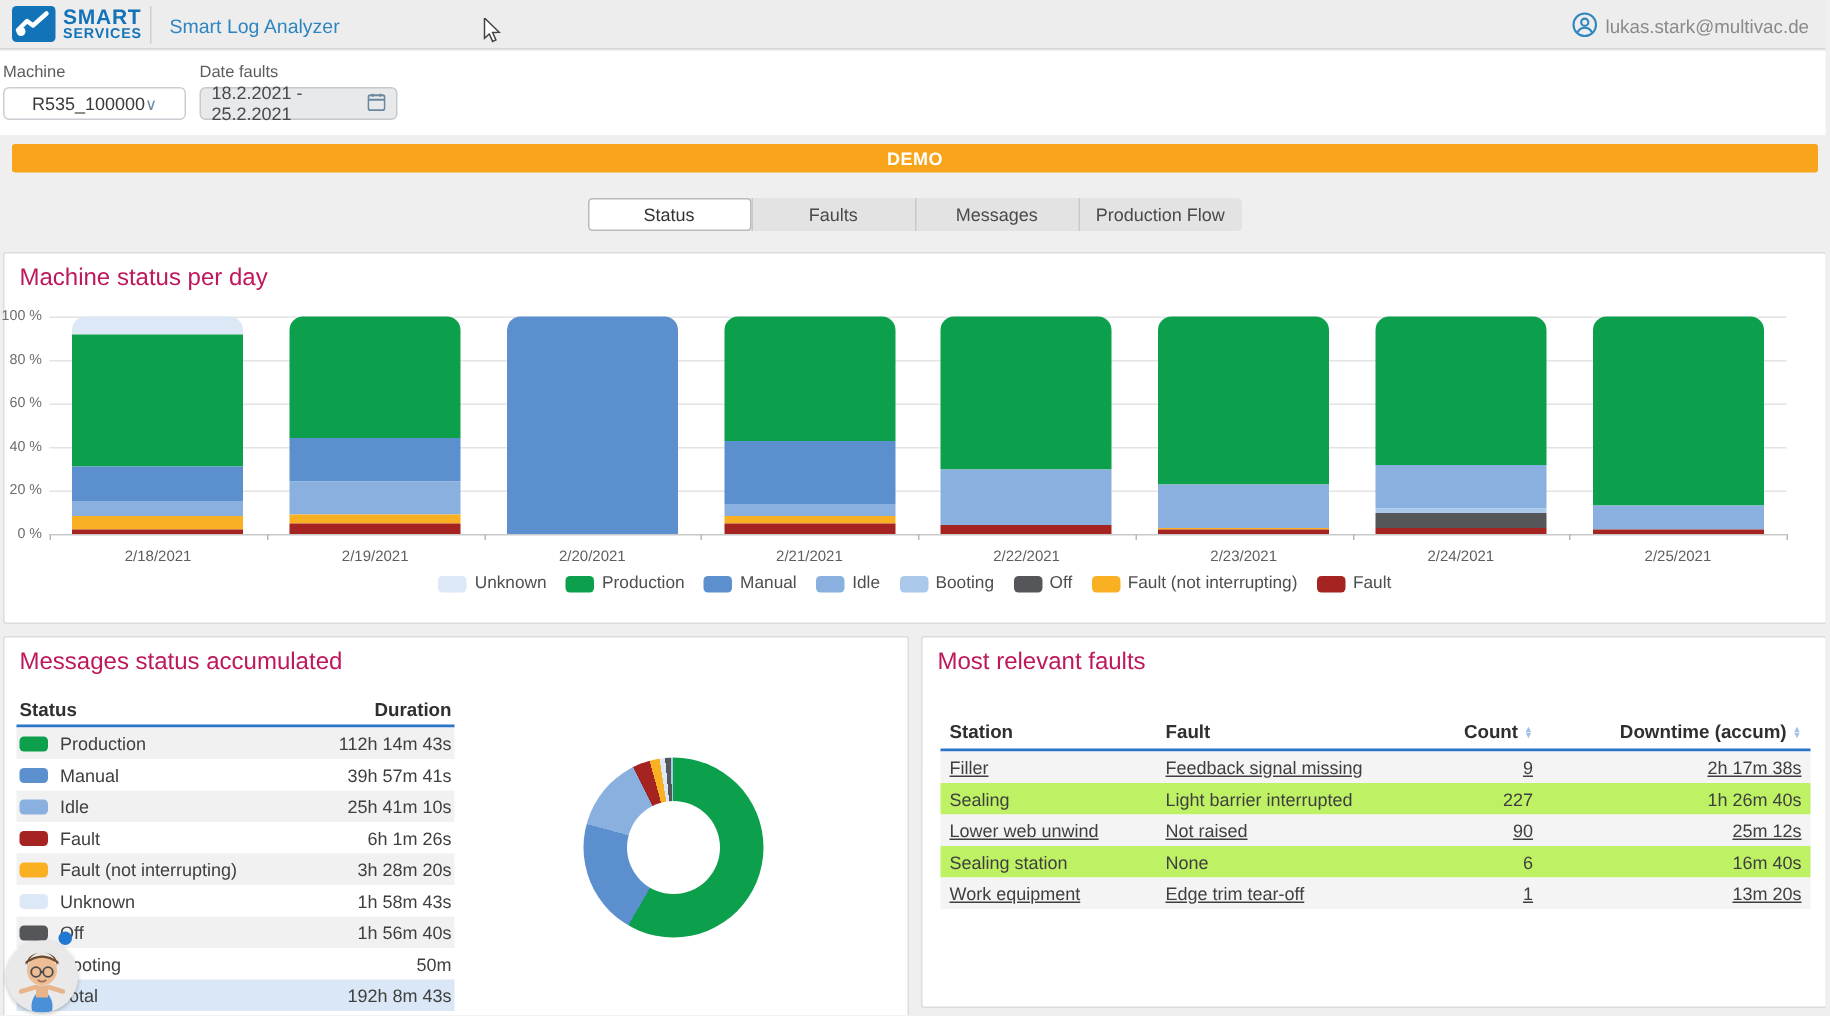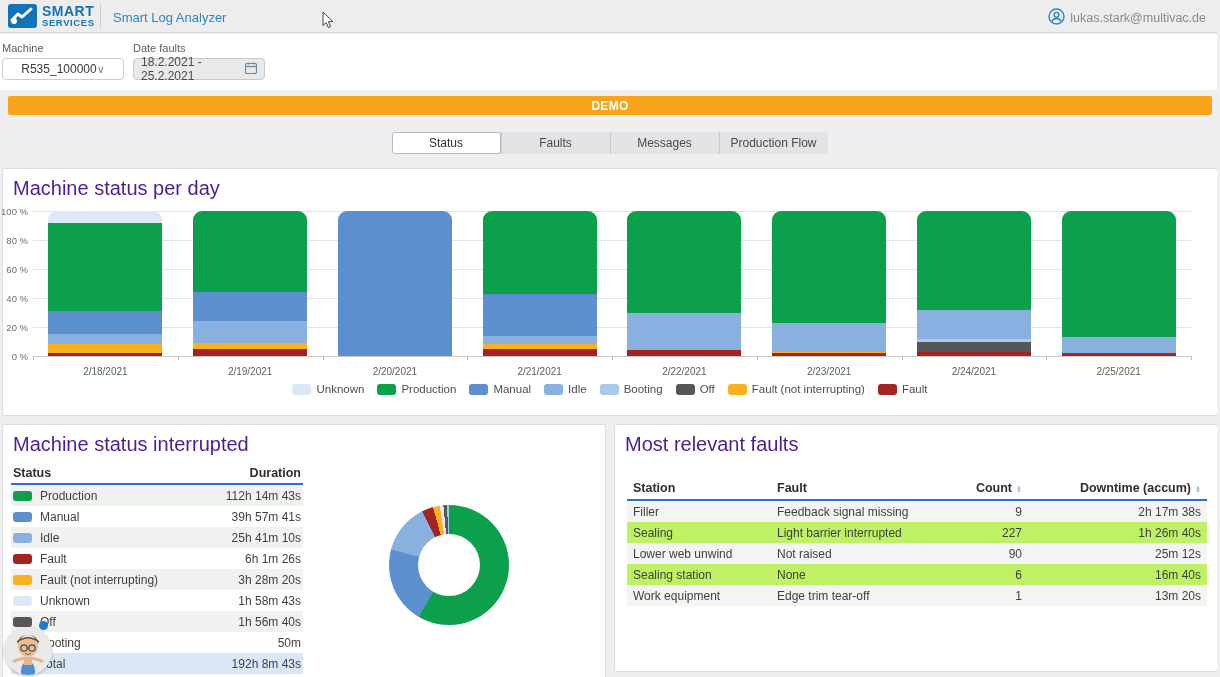"Machine status per day" .panel-title { color: #4c1d95 -> #be185d; font-size: 20px -> 16px }
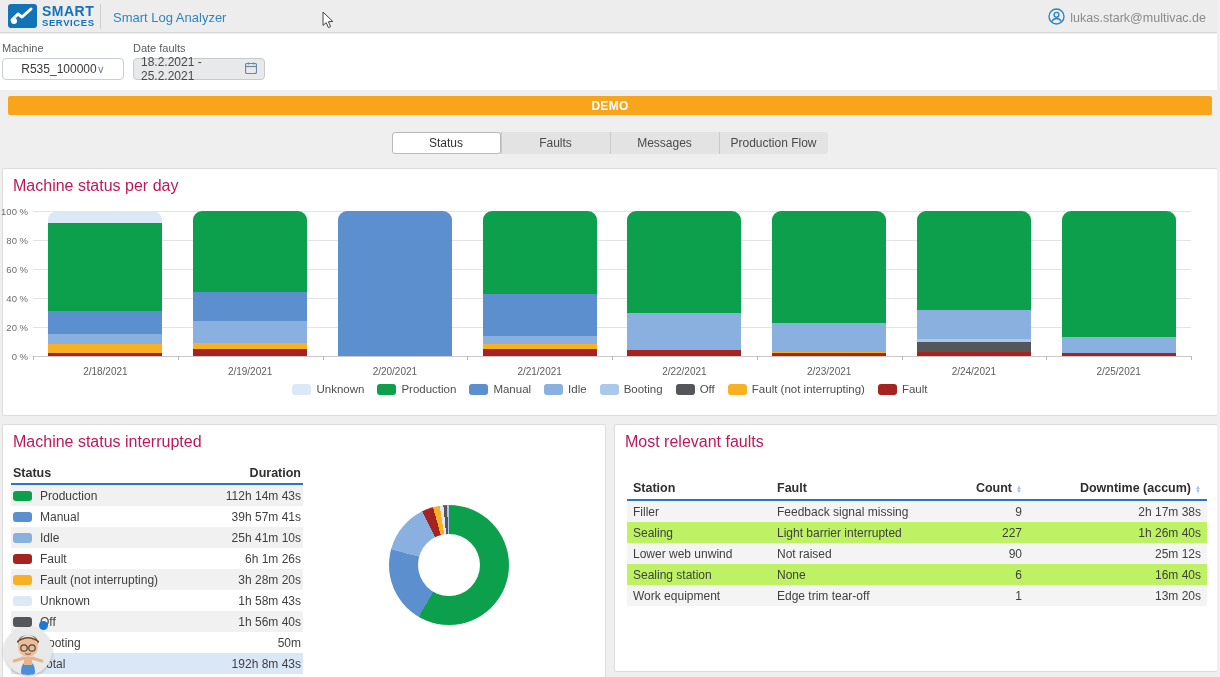"Machine status interrupted" div.panel-title { text: Machine status interrupted -> Messages status accumulated }
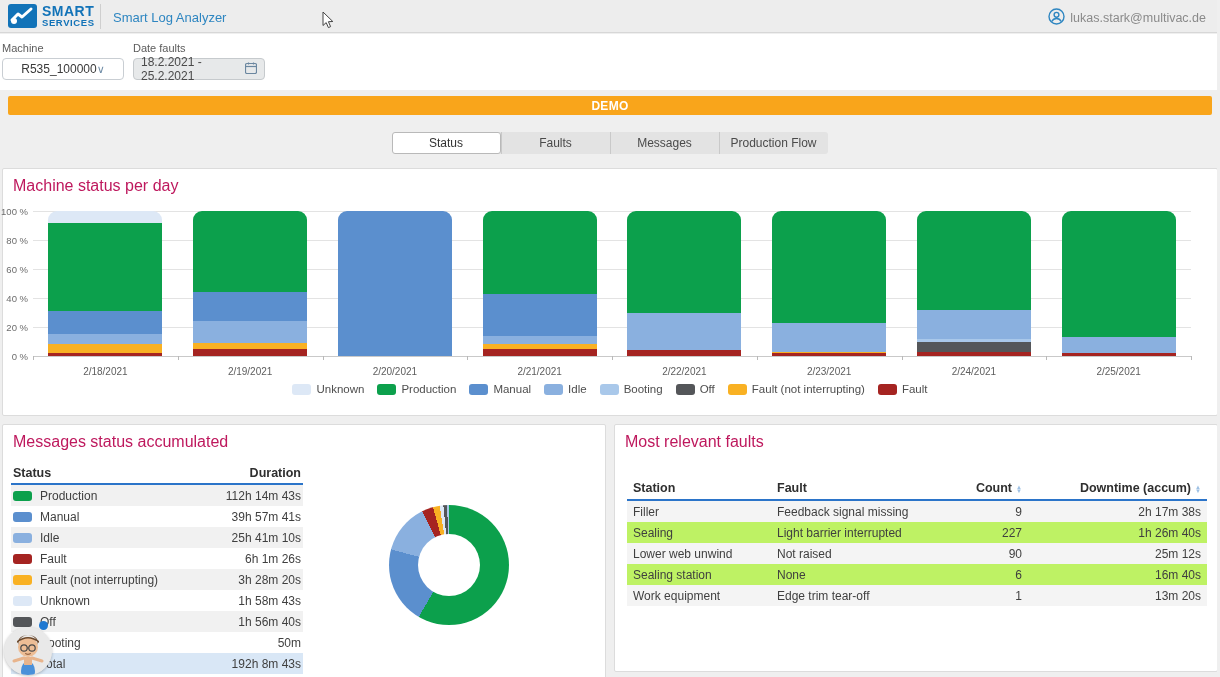"Filler" .flt-row.a { text-decoration: none -> underline }
